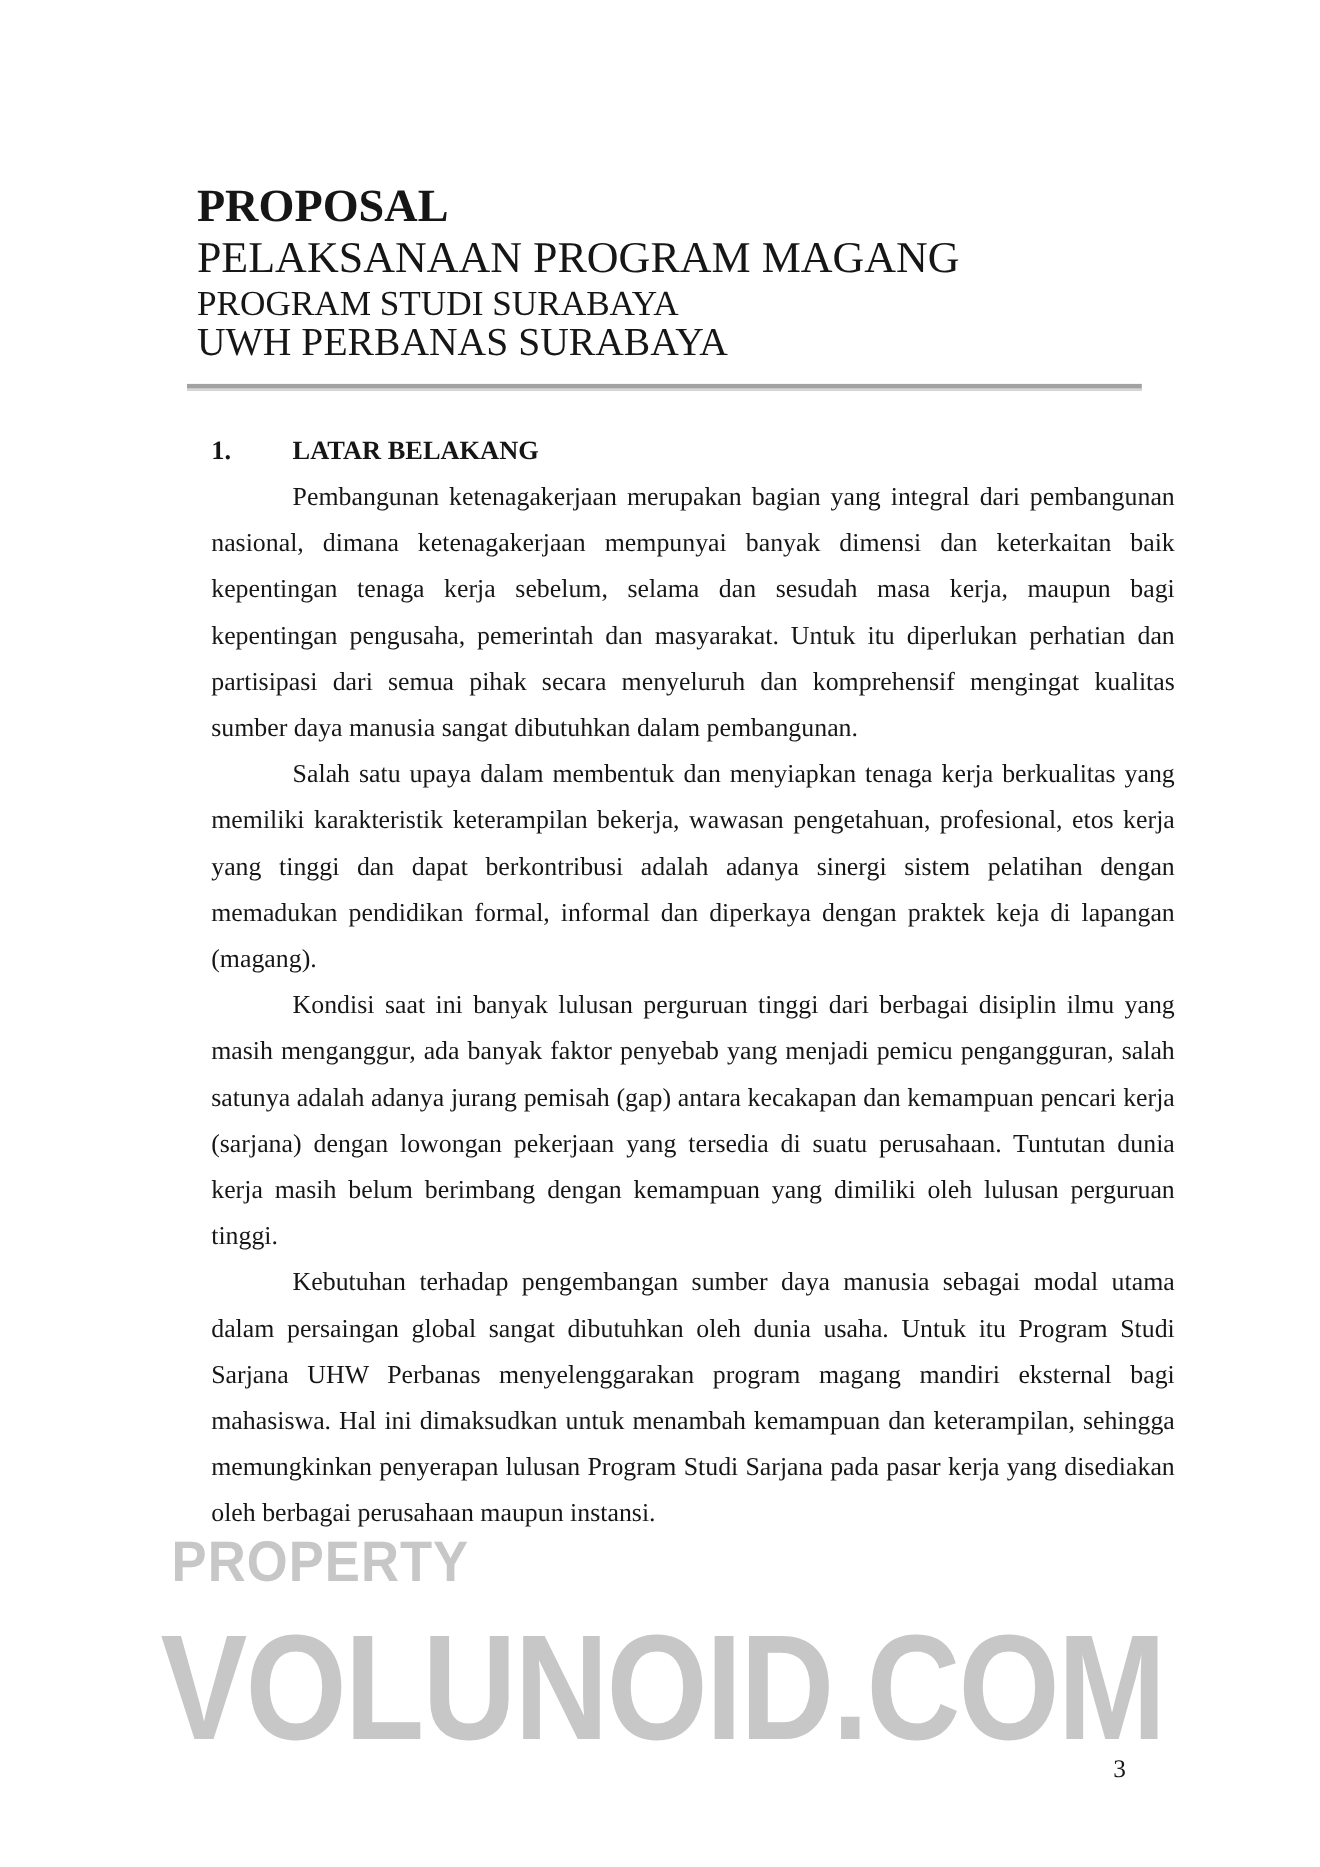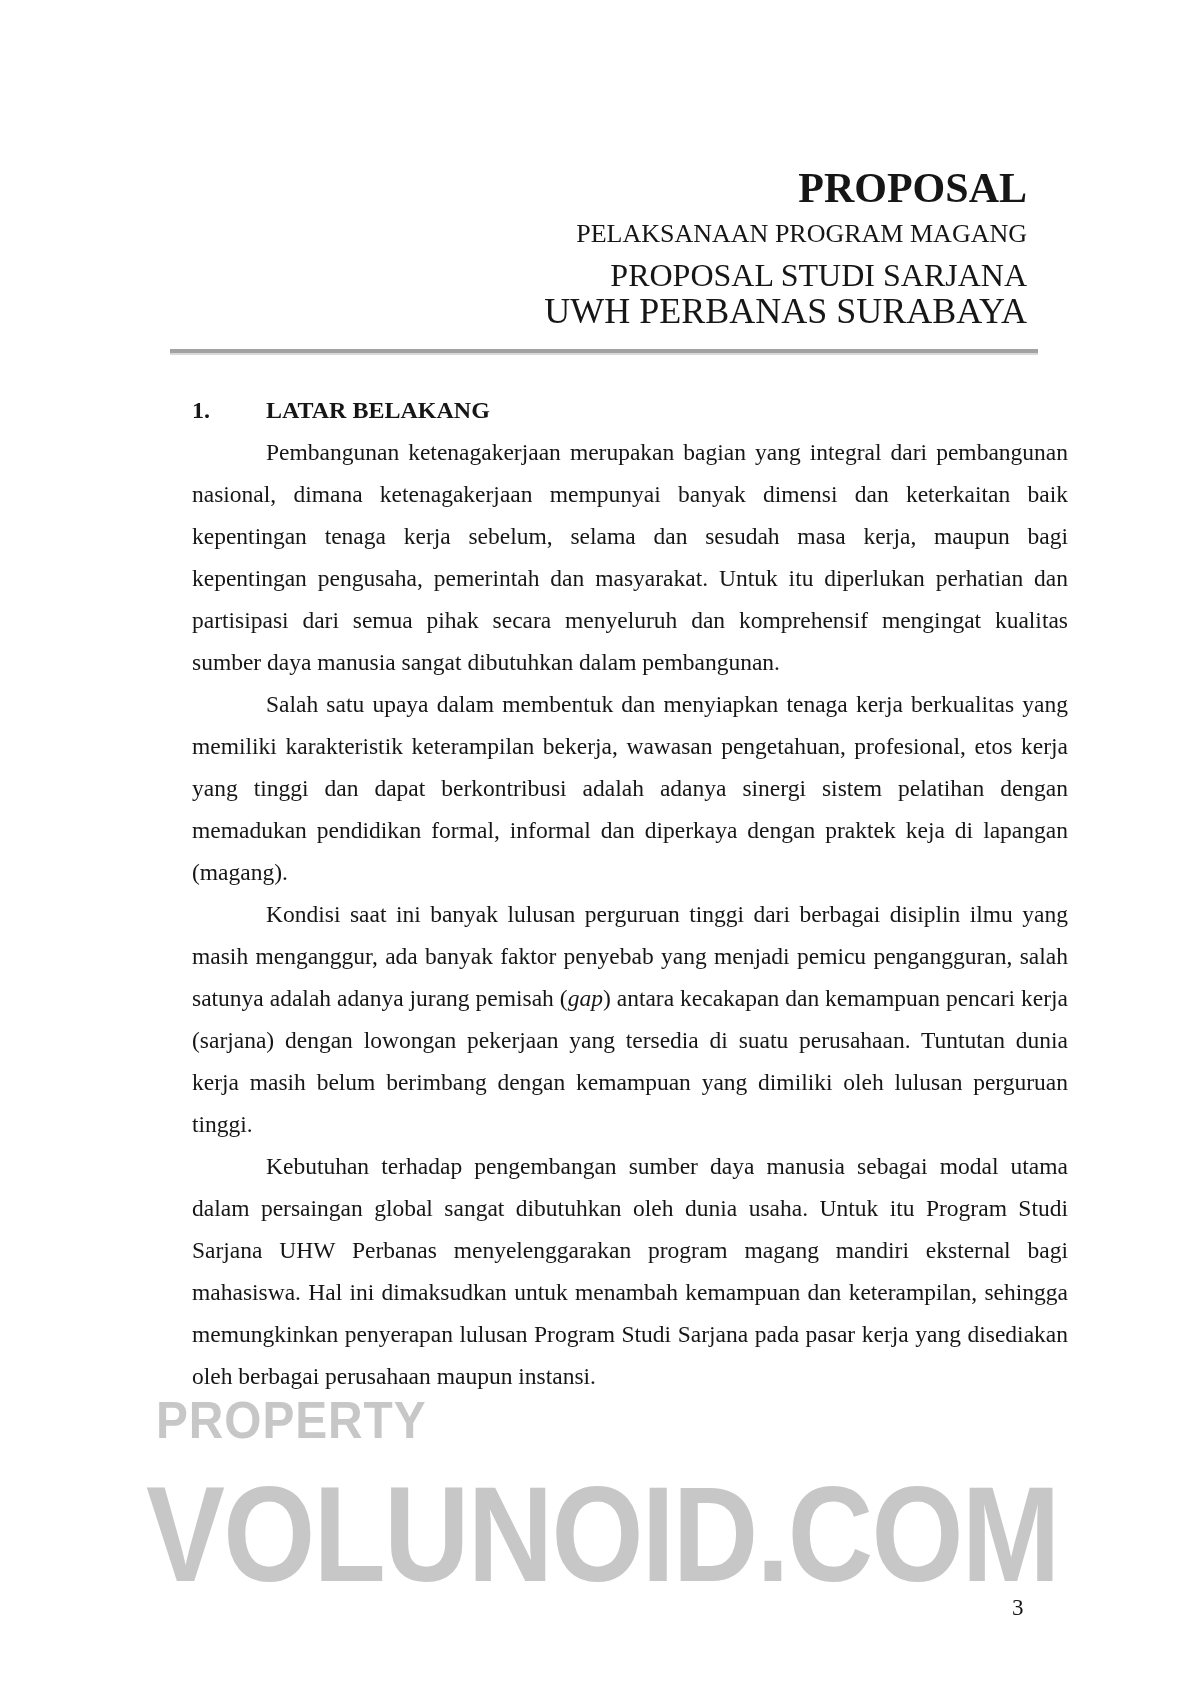"PROPOSAL" .doc-title { left: 147px -> 179px; text-align: right -> left }
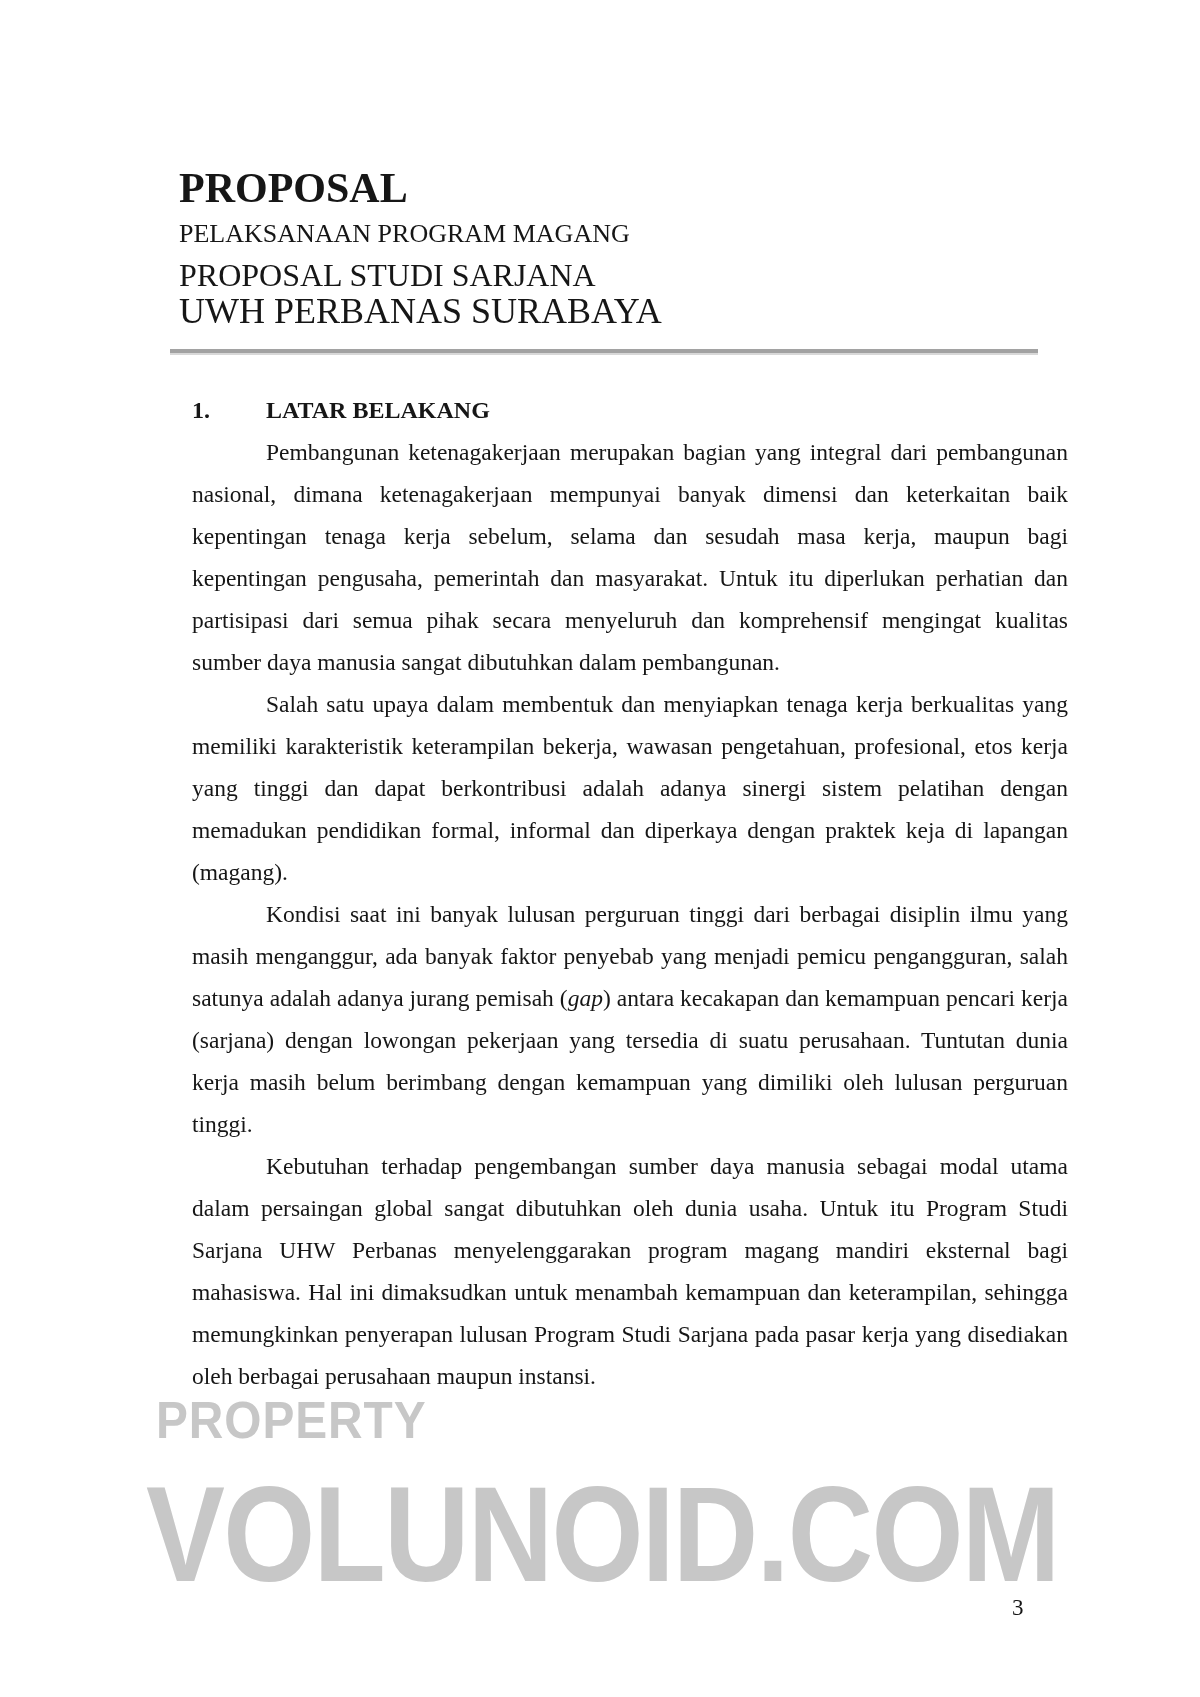"PELAKSANAAN PROGRAM MAGANG" .t2 { font-size: 26px -> 40px }
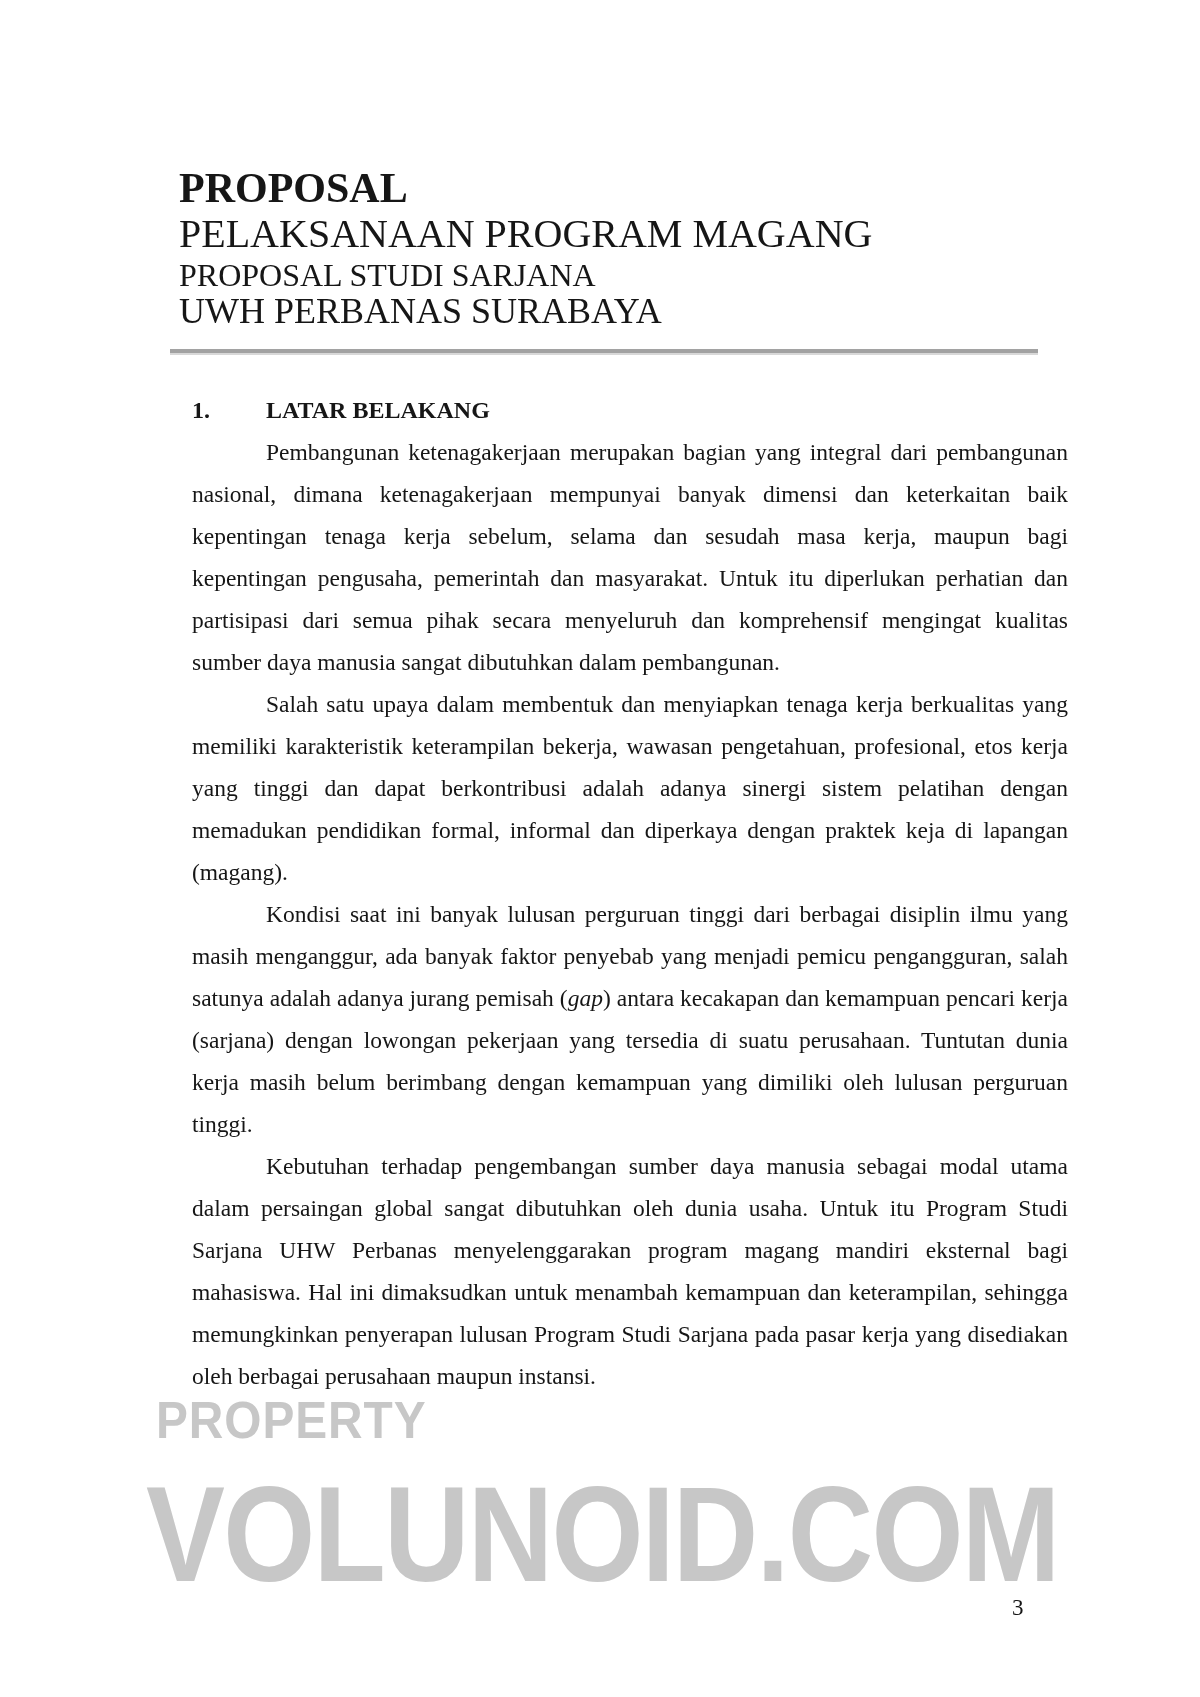"PROPOSAL STUDI SARJANA" div.t3 { text: PROPOSAL STUDI SARJANA -> PROGRAM STUDI SURABAYA }
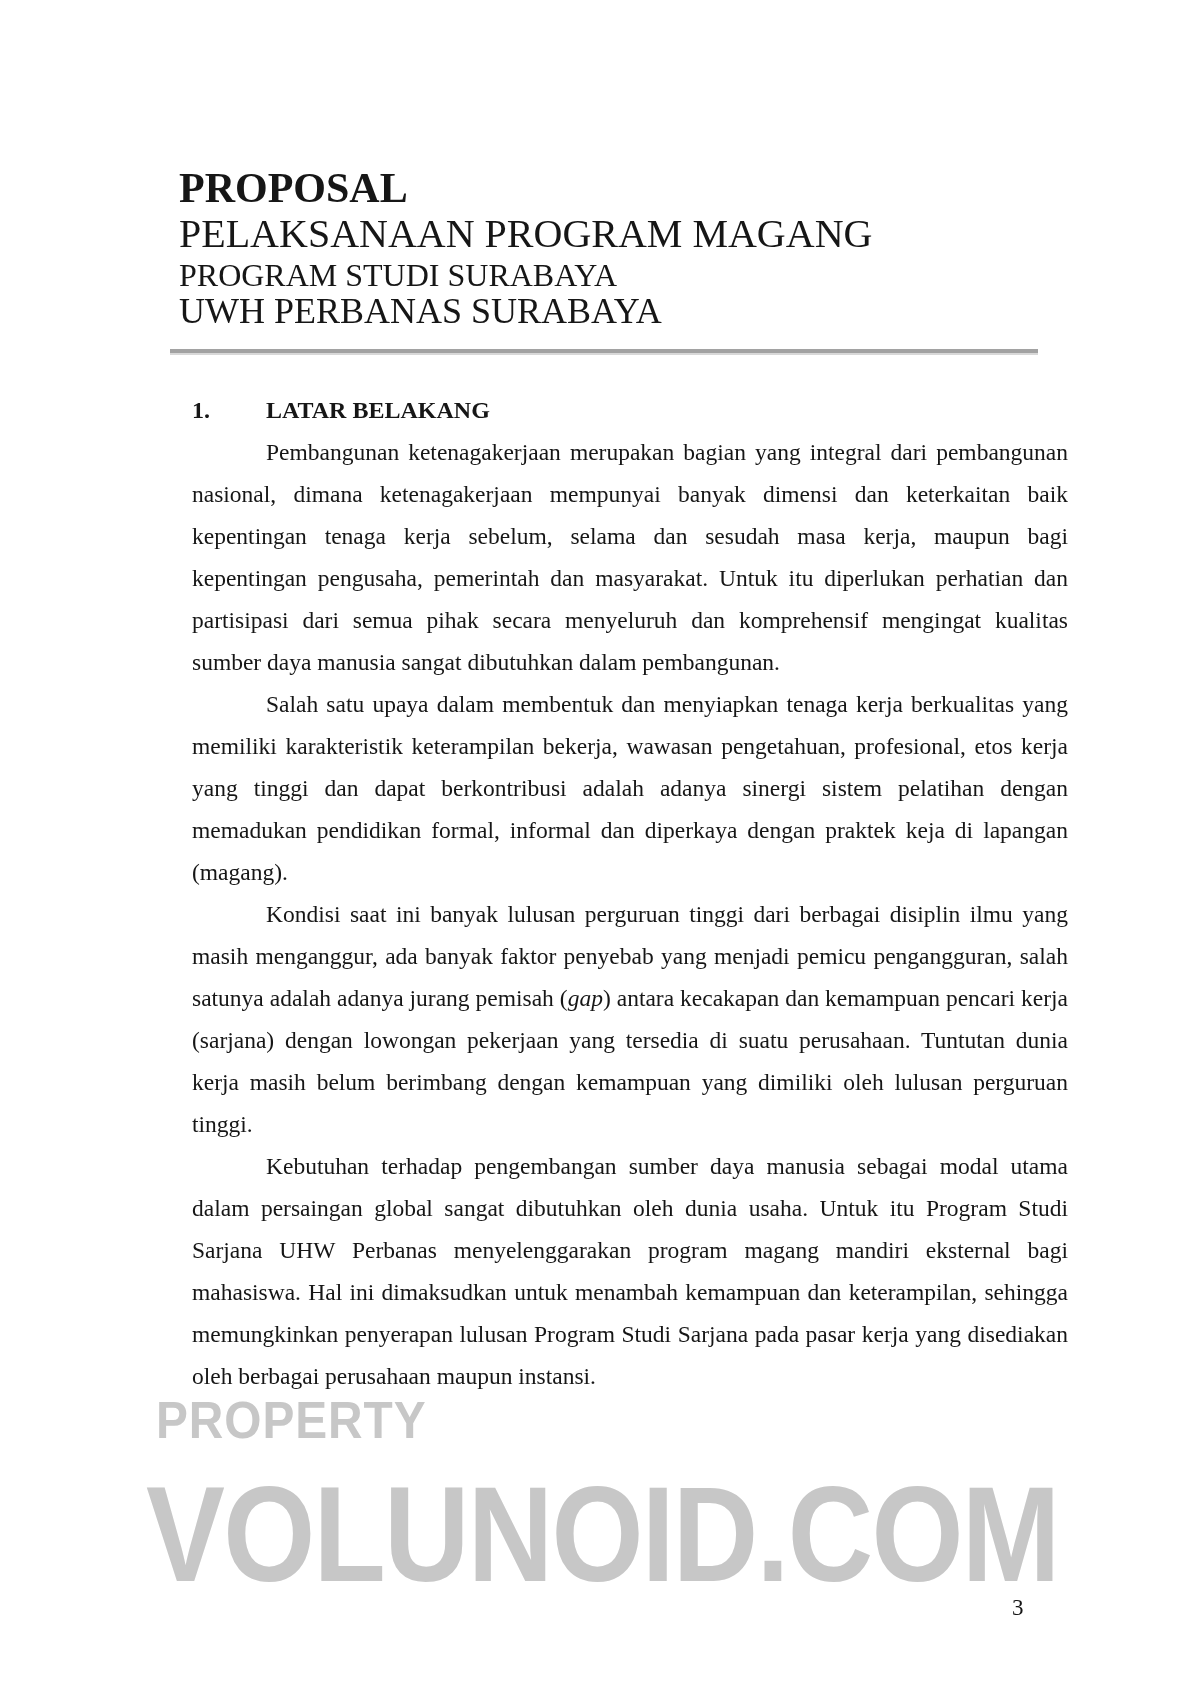"gap" .italic { font-style: italic -> none }
